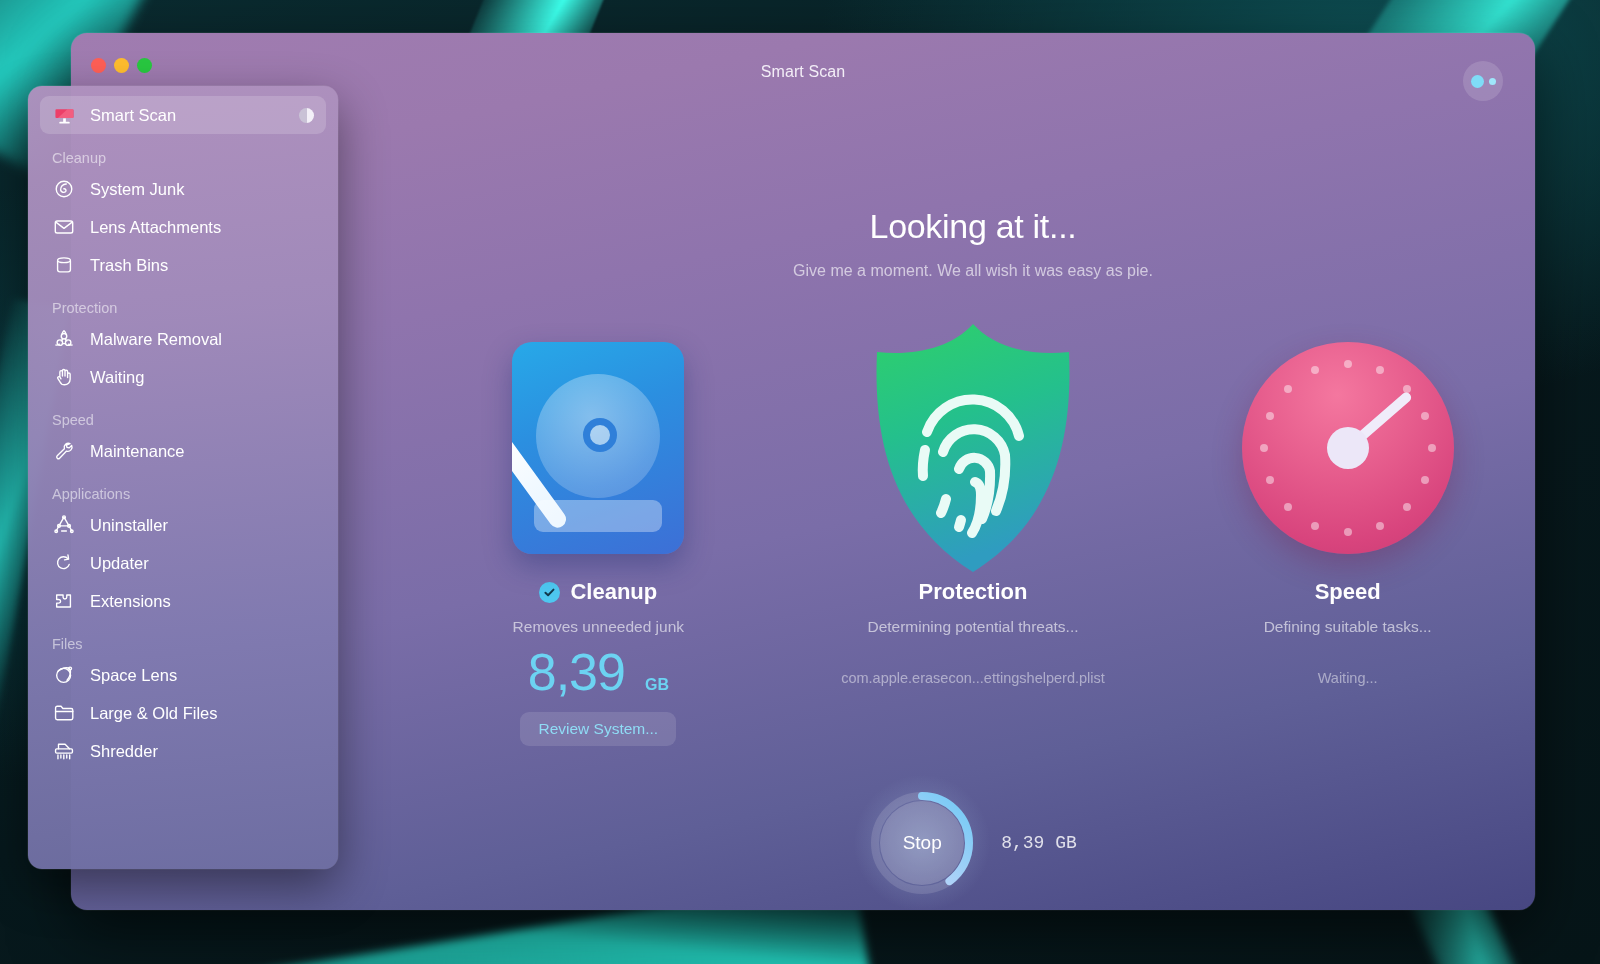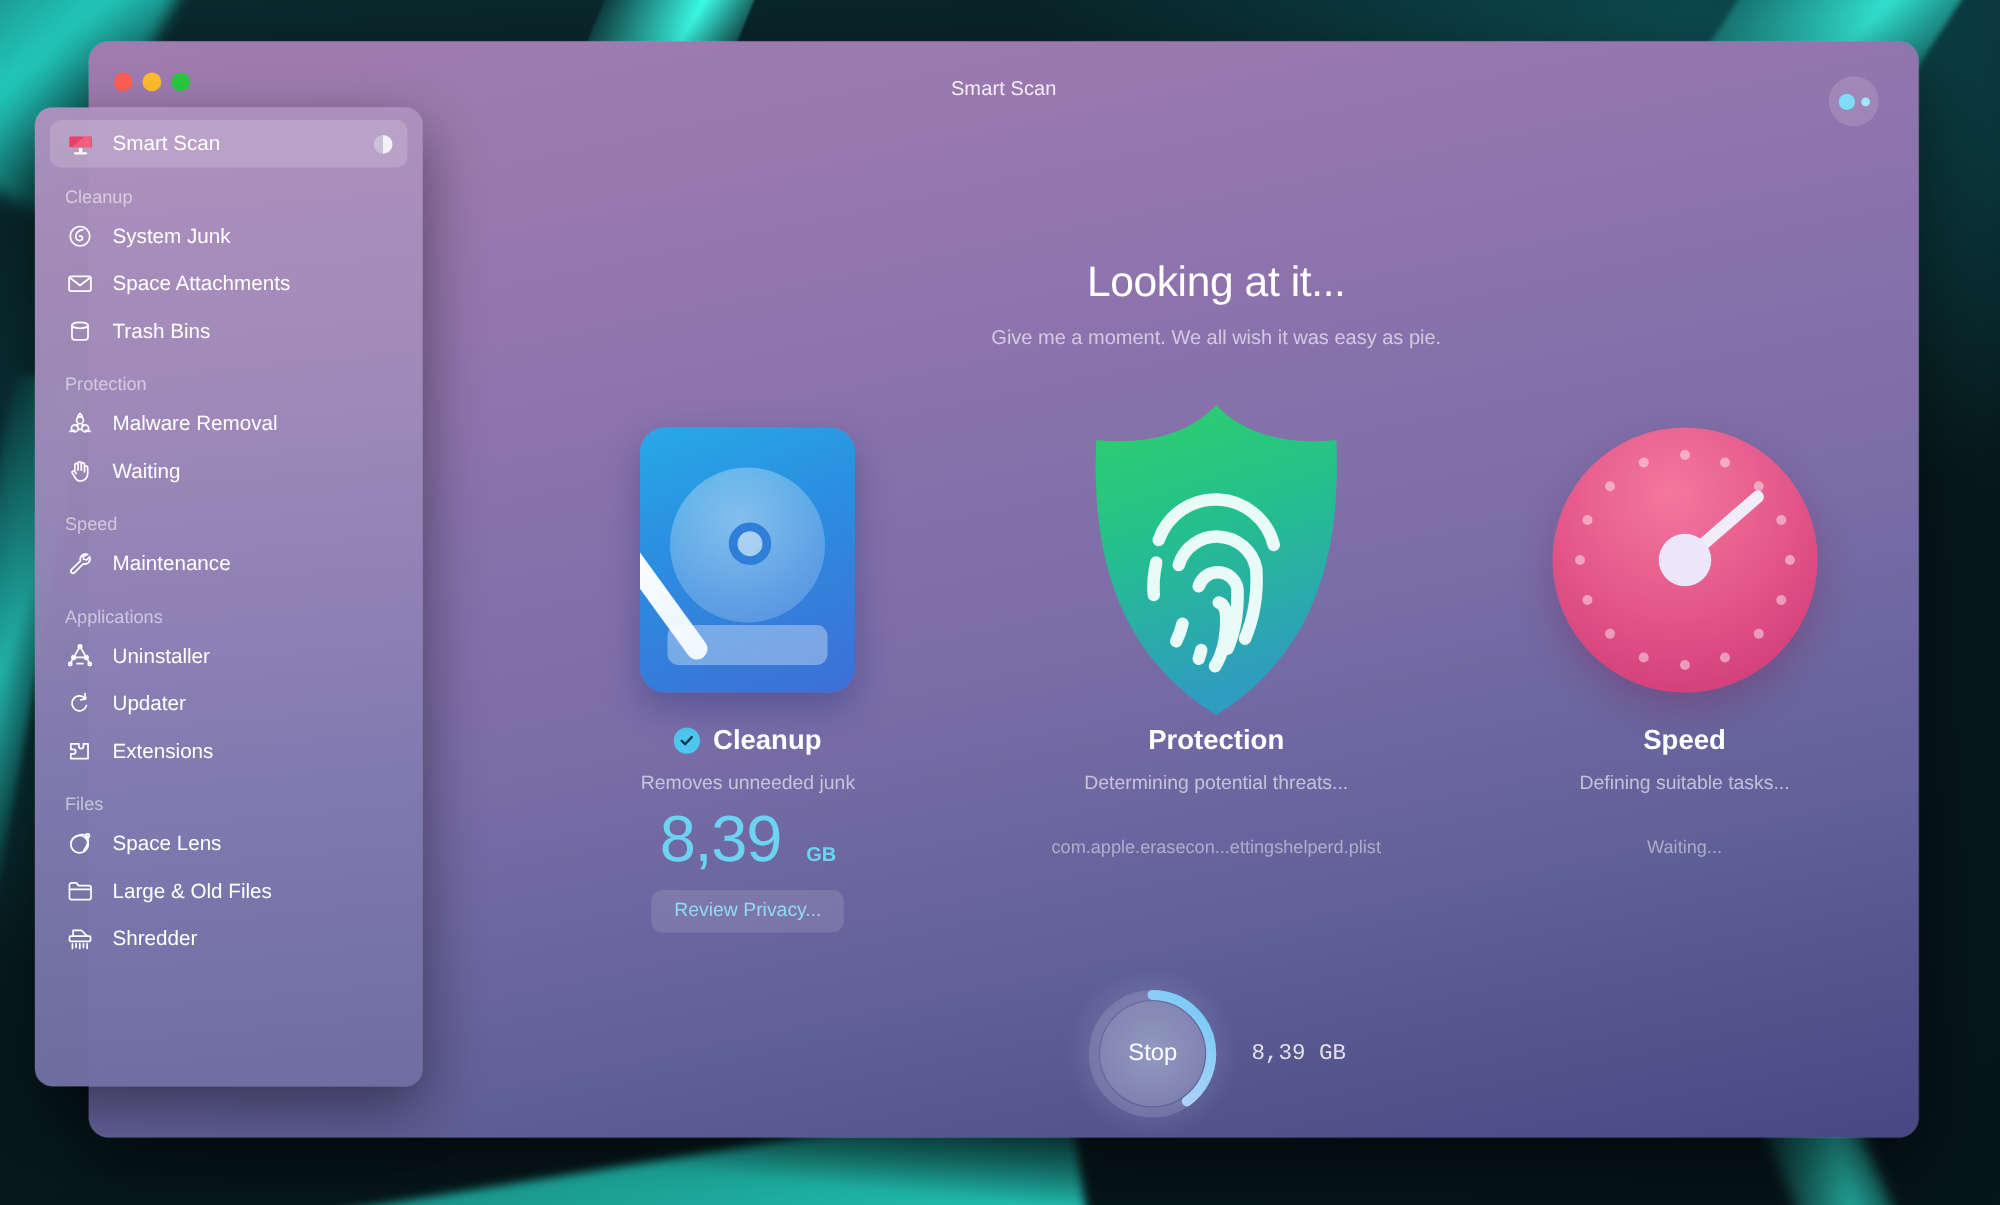"Space Attachments" span.nav-label { text: Space -> Lens }
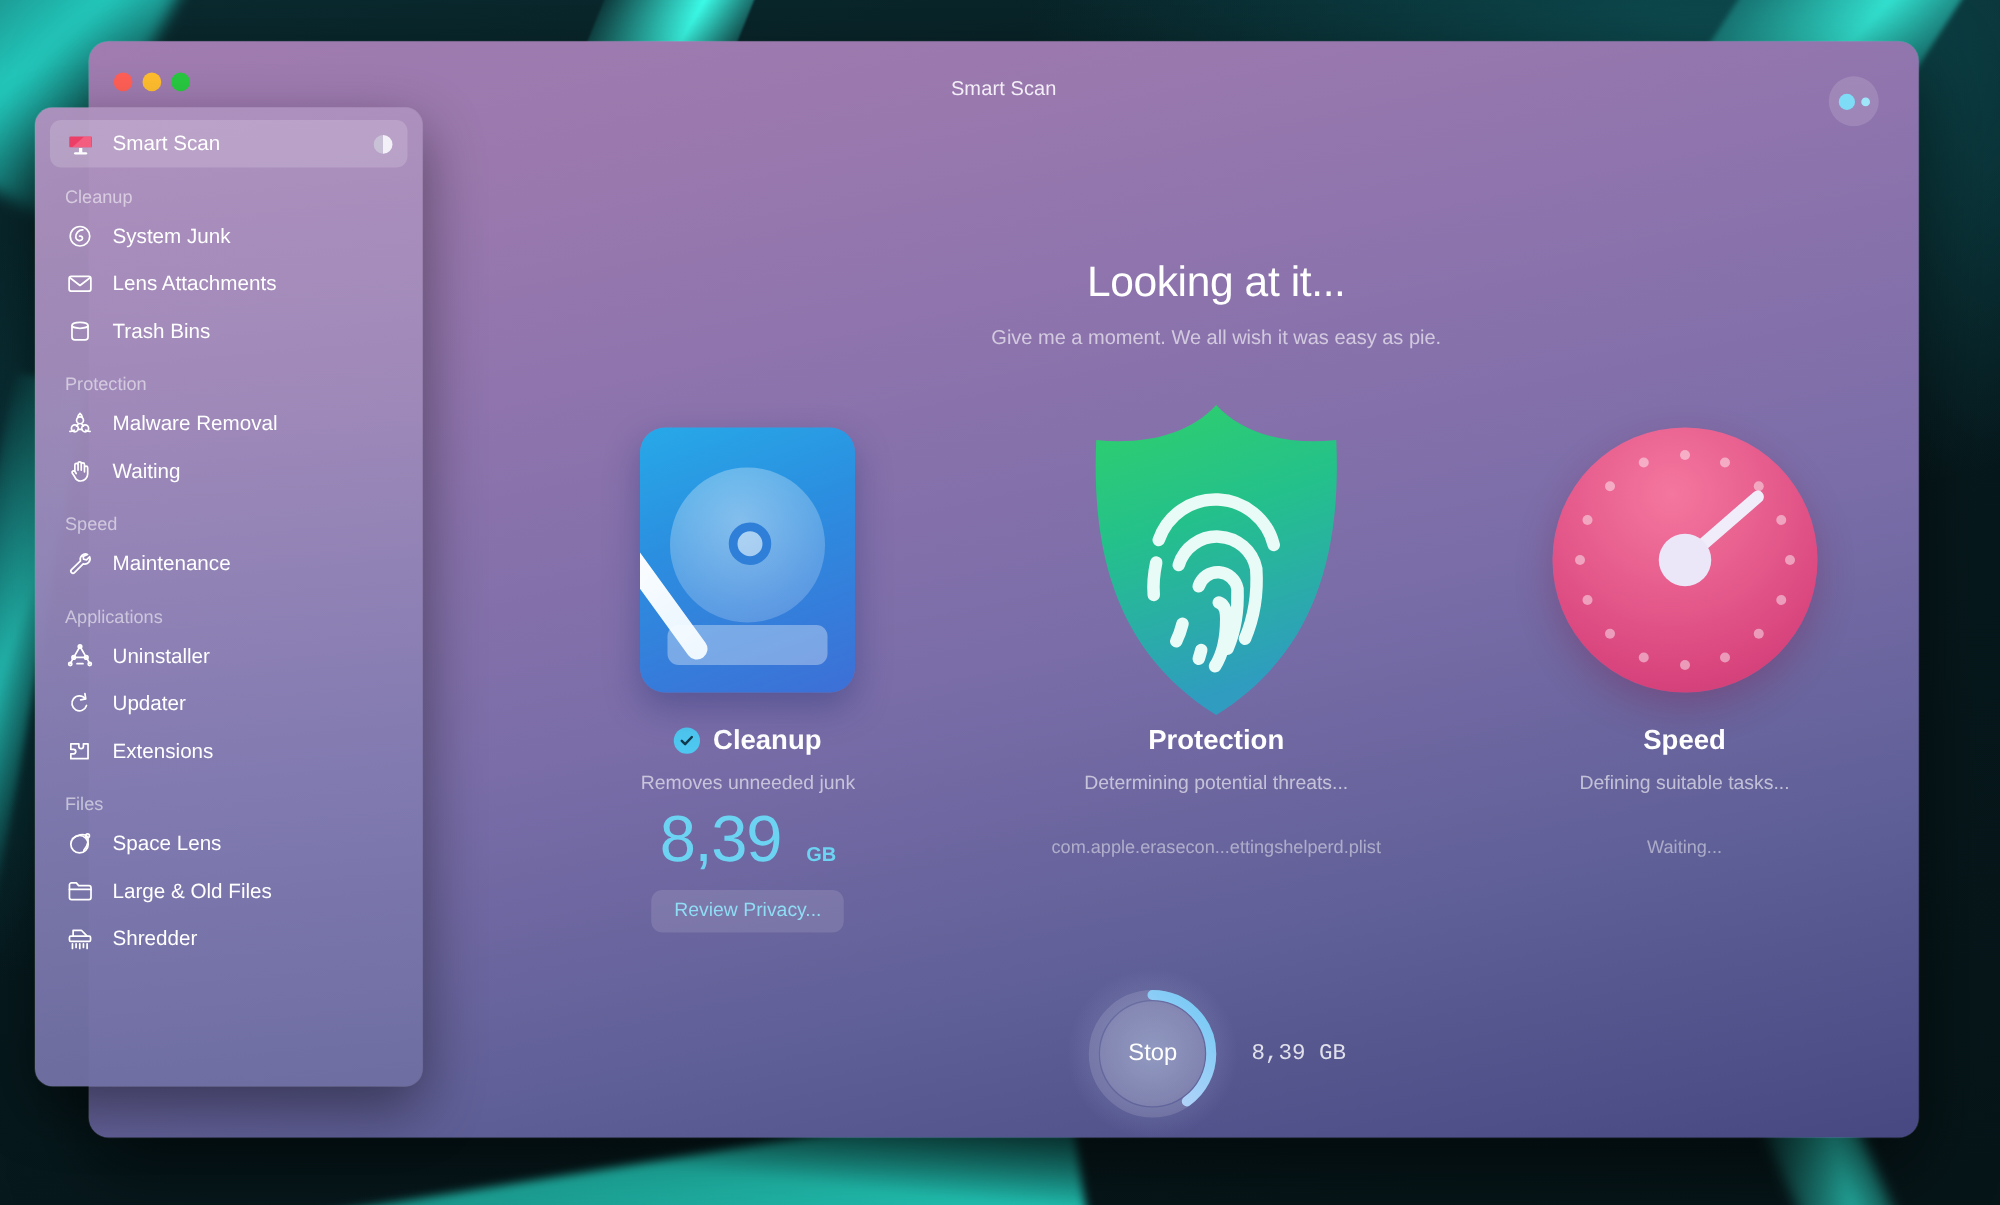"Review Privacy..." button.review-btn { text: Privacy -> System }
